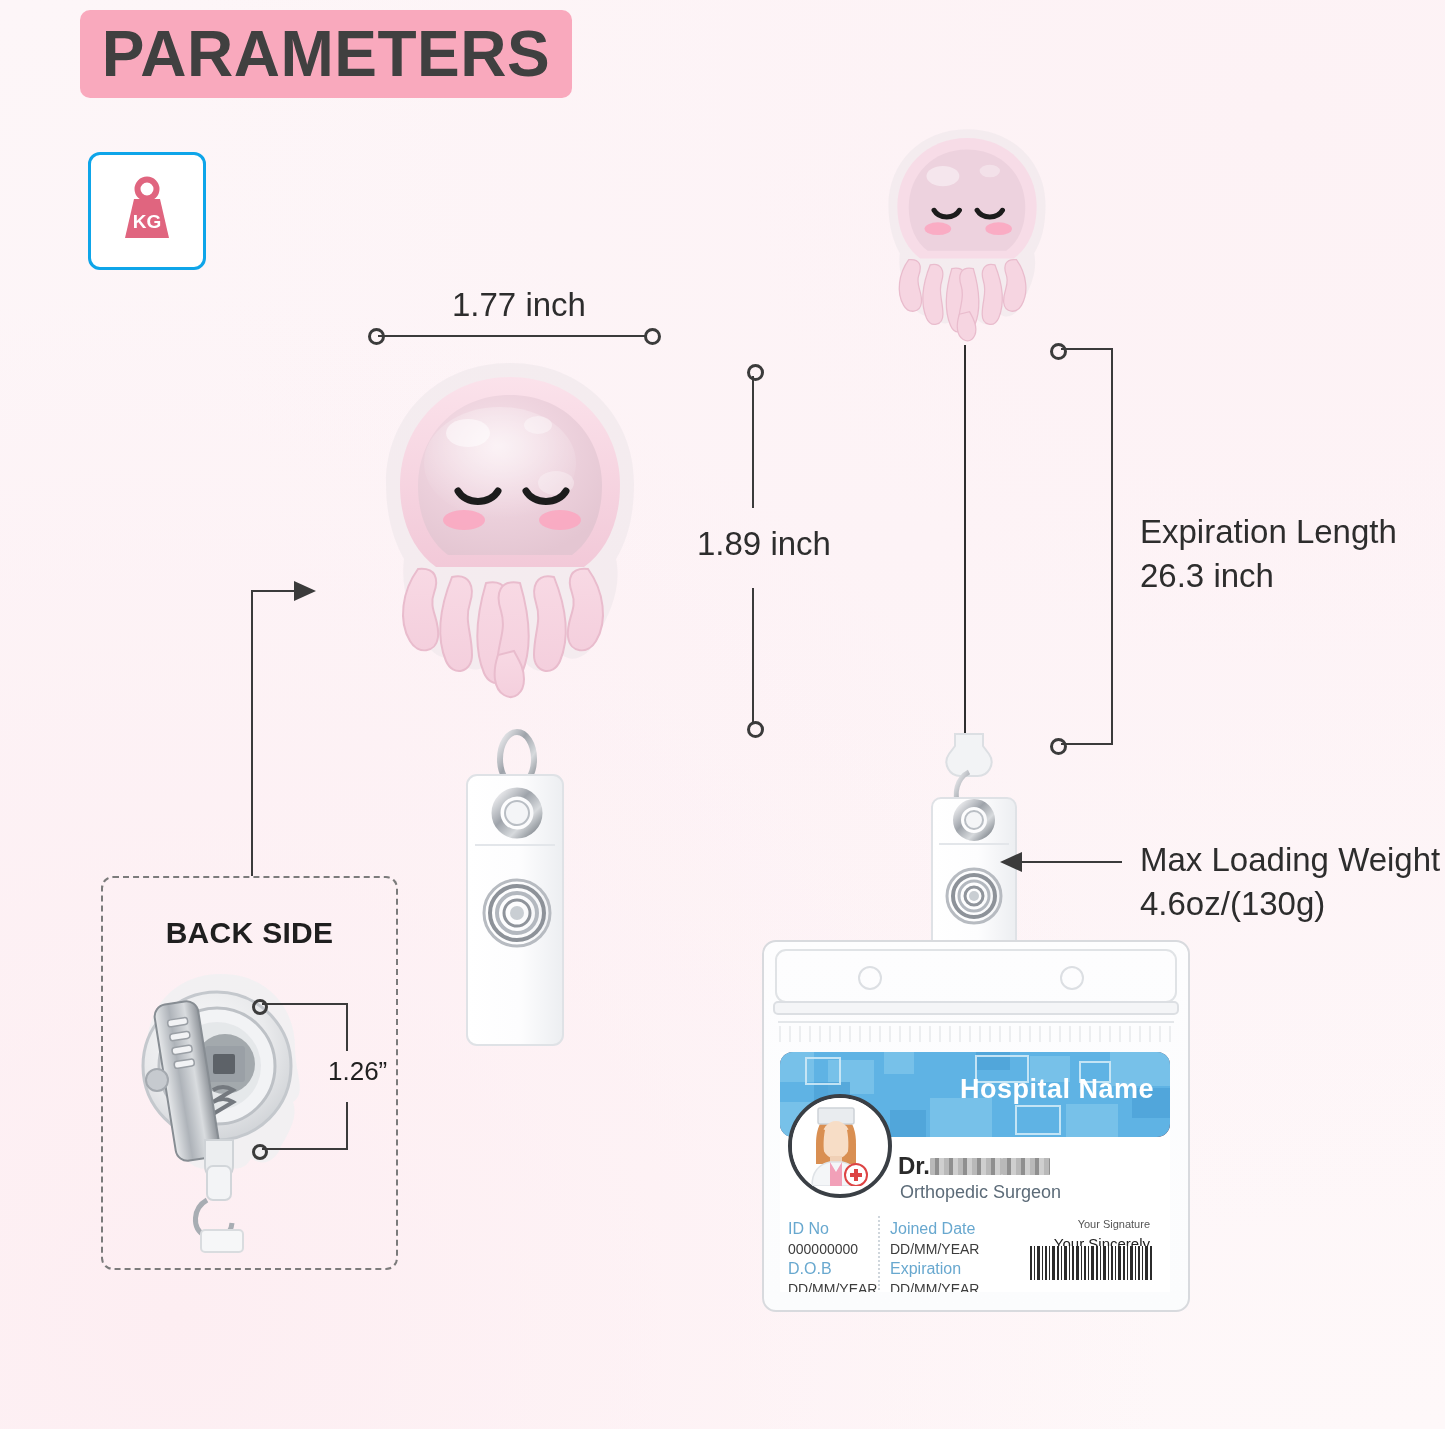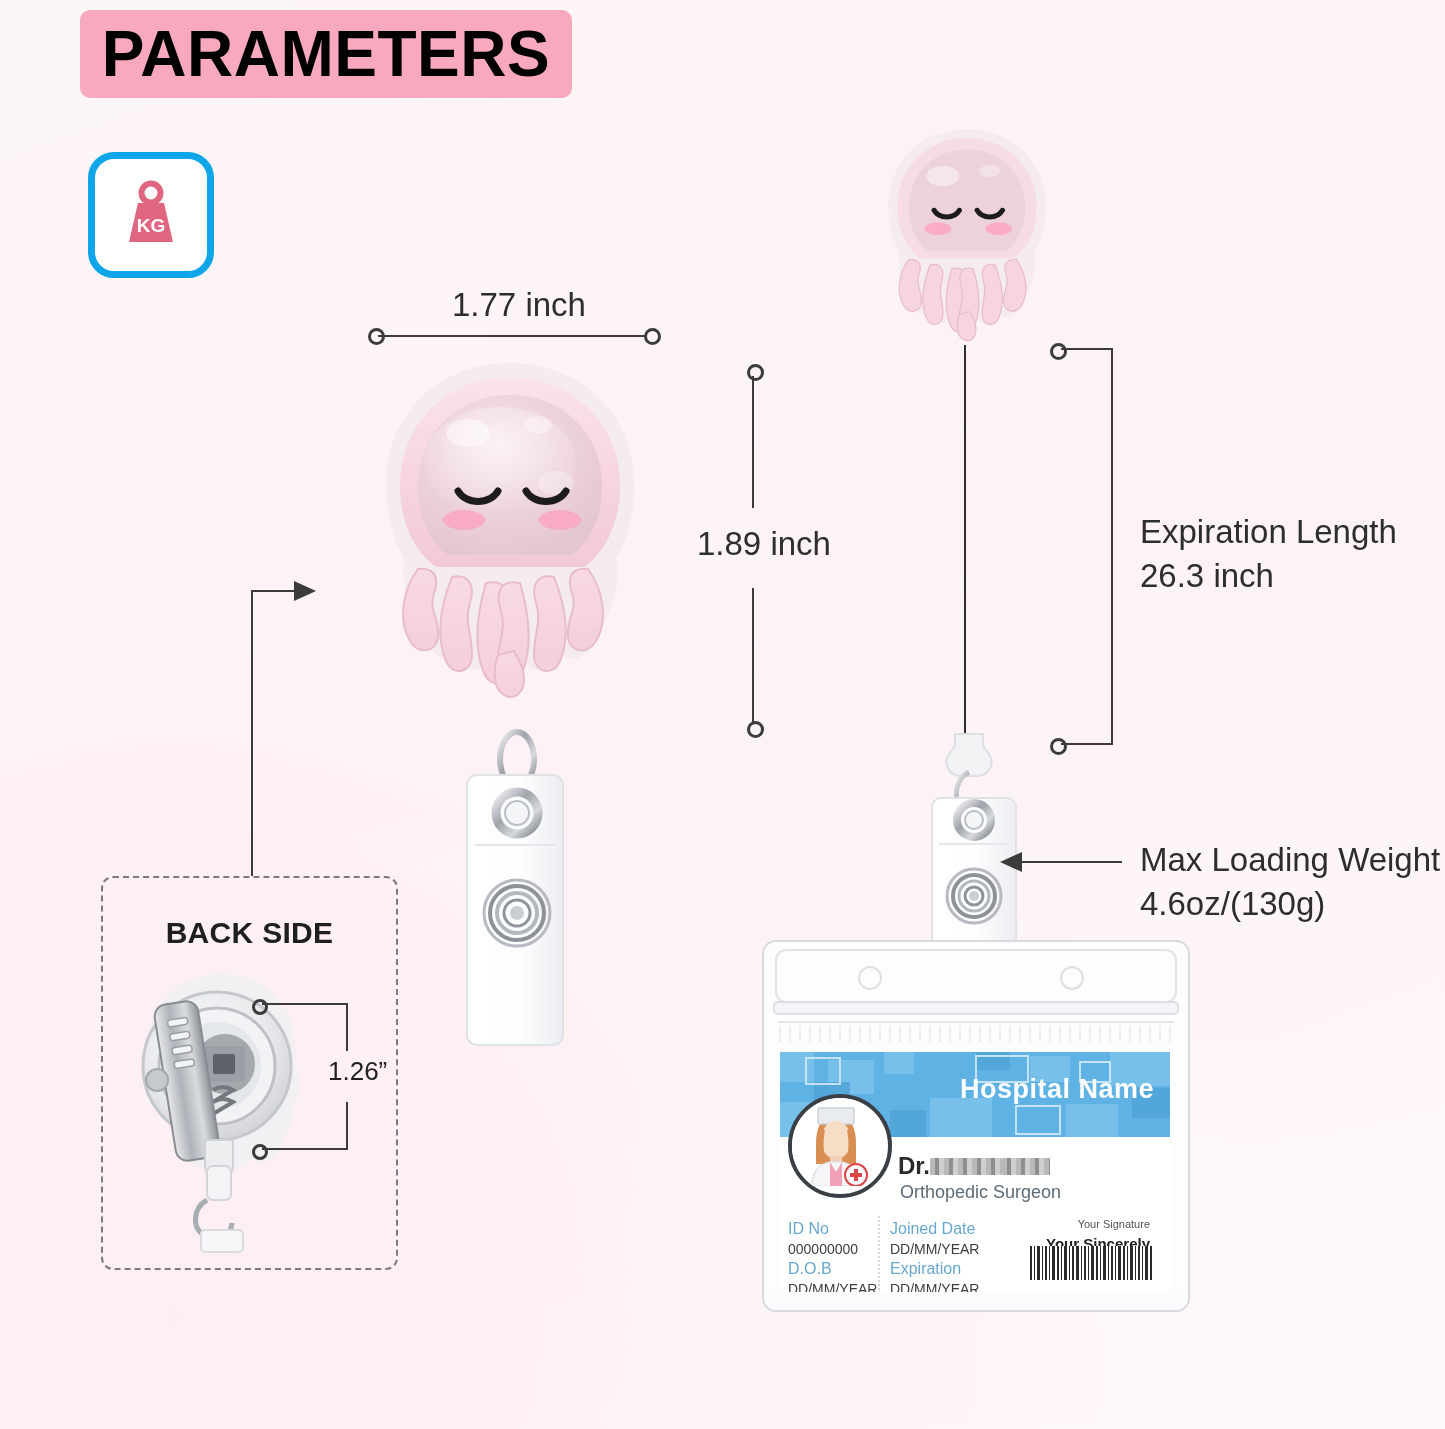"PARAMETERS" #title-banner .t { color: #000000 -> #404040 }
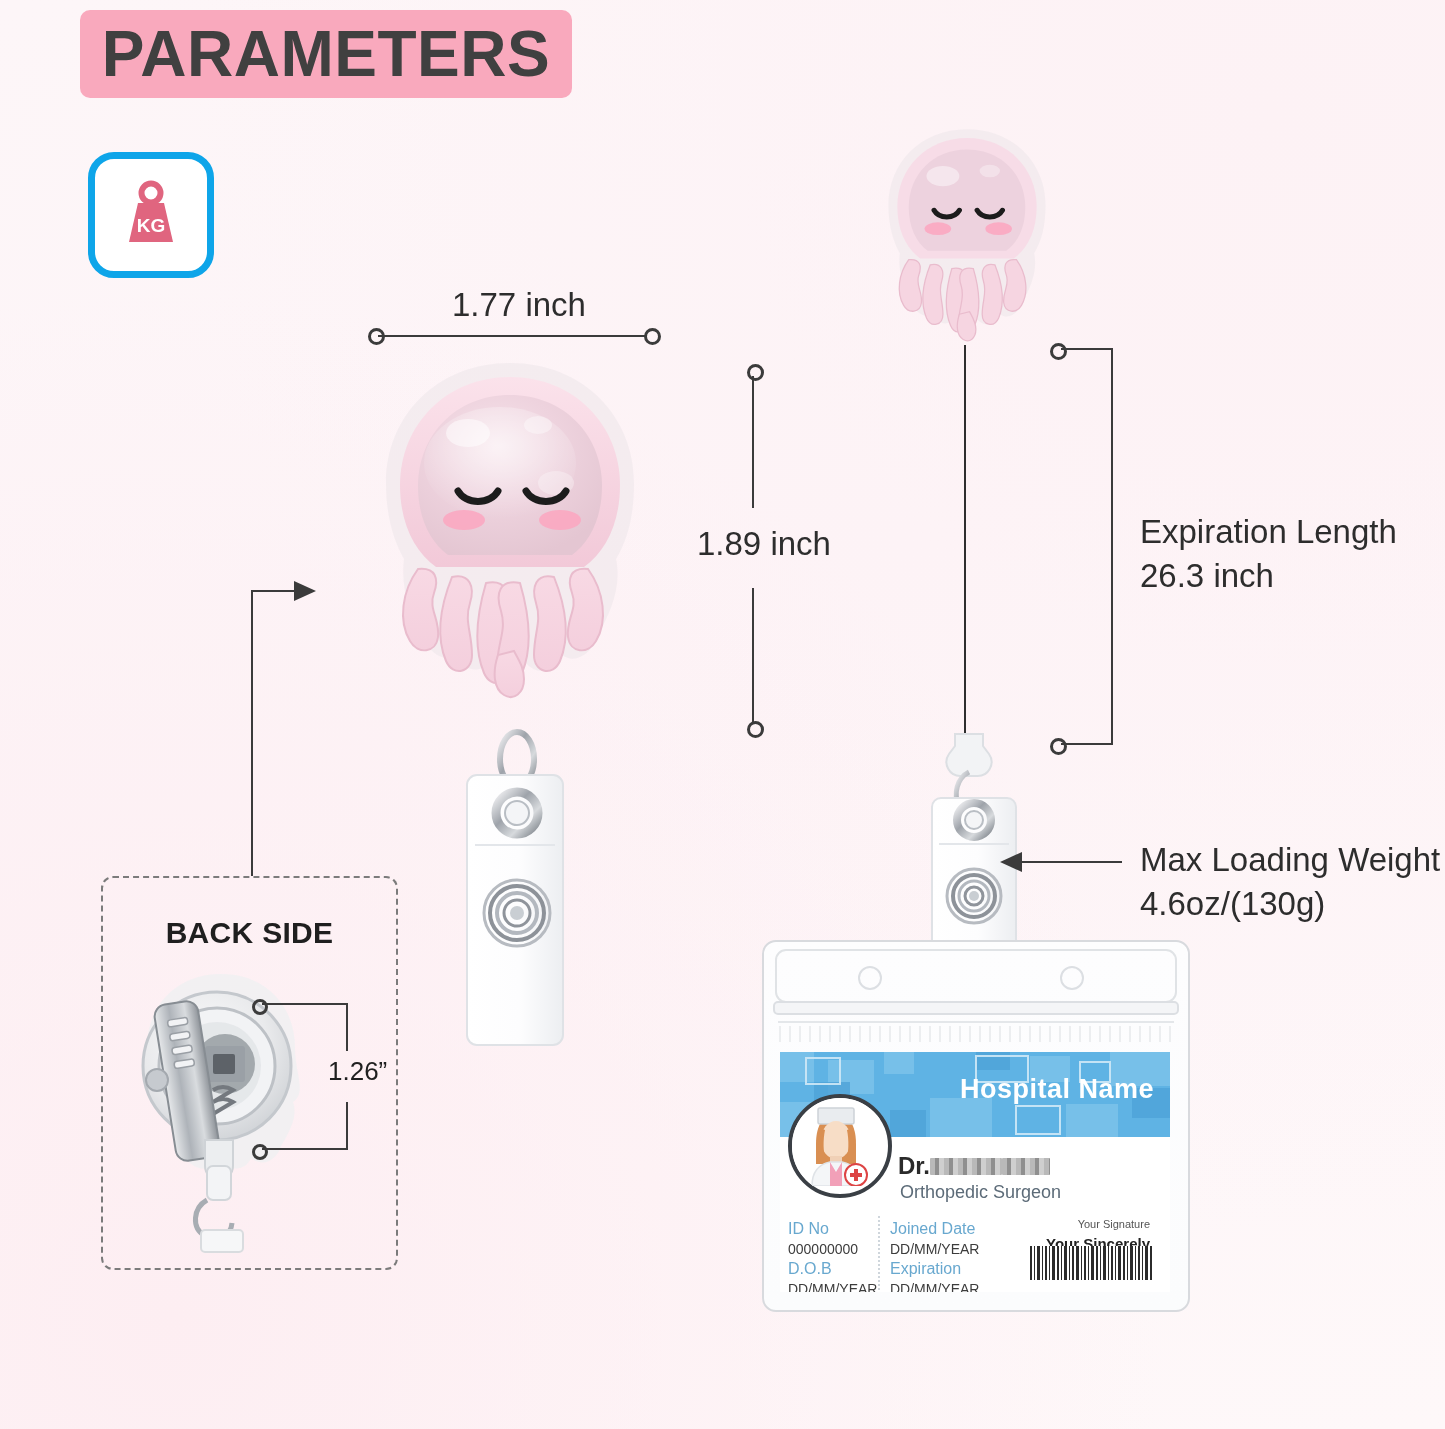"KG" #weight-icon-box { border: 7px solid #0ea5e9 -> 3px solid #0ea5e9; border-radius: 26px -> 12px }
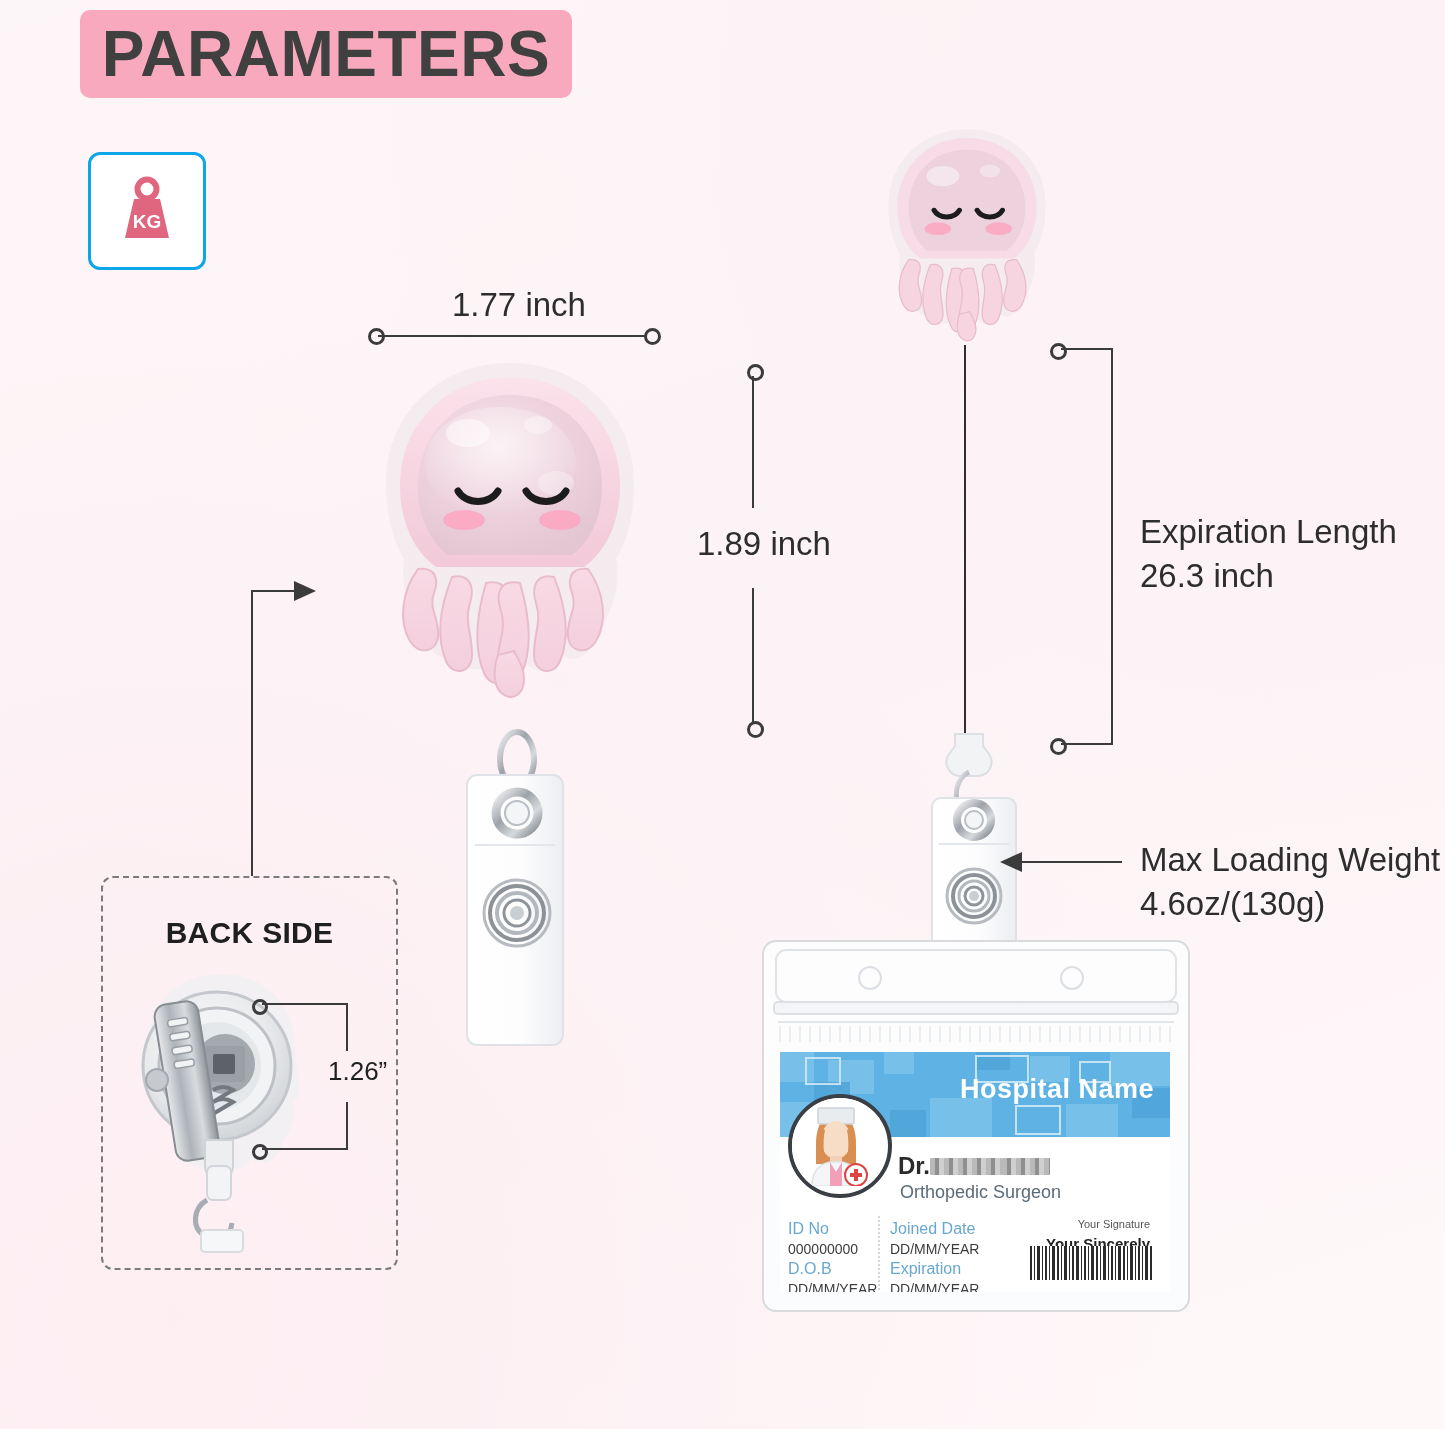"Hospital Name" #card-header { border-radius: none -> 13px }
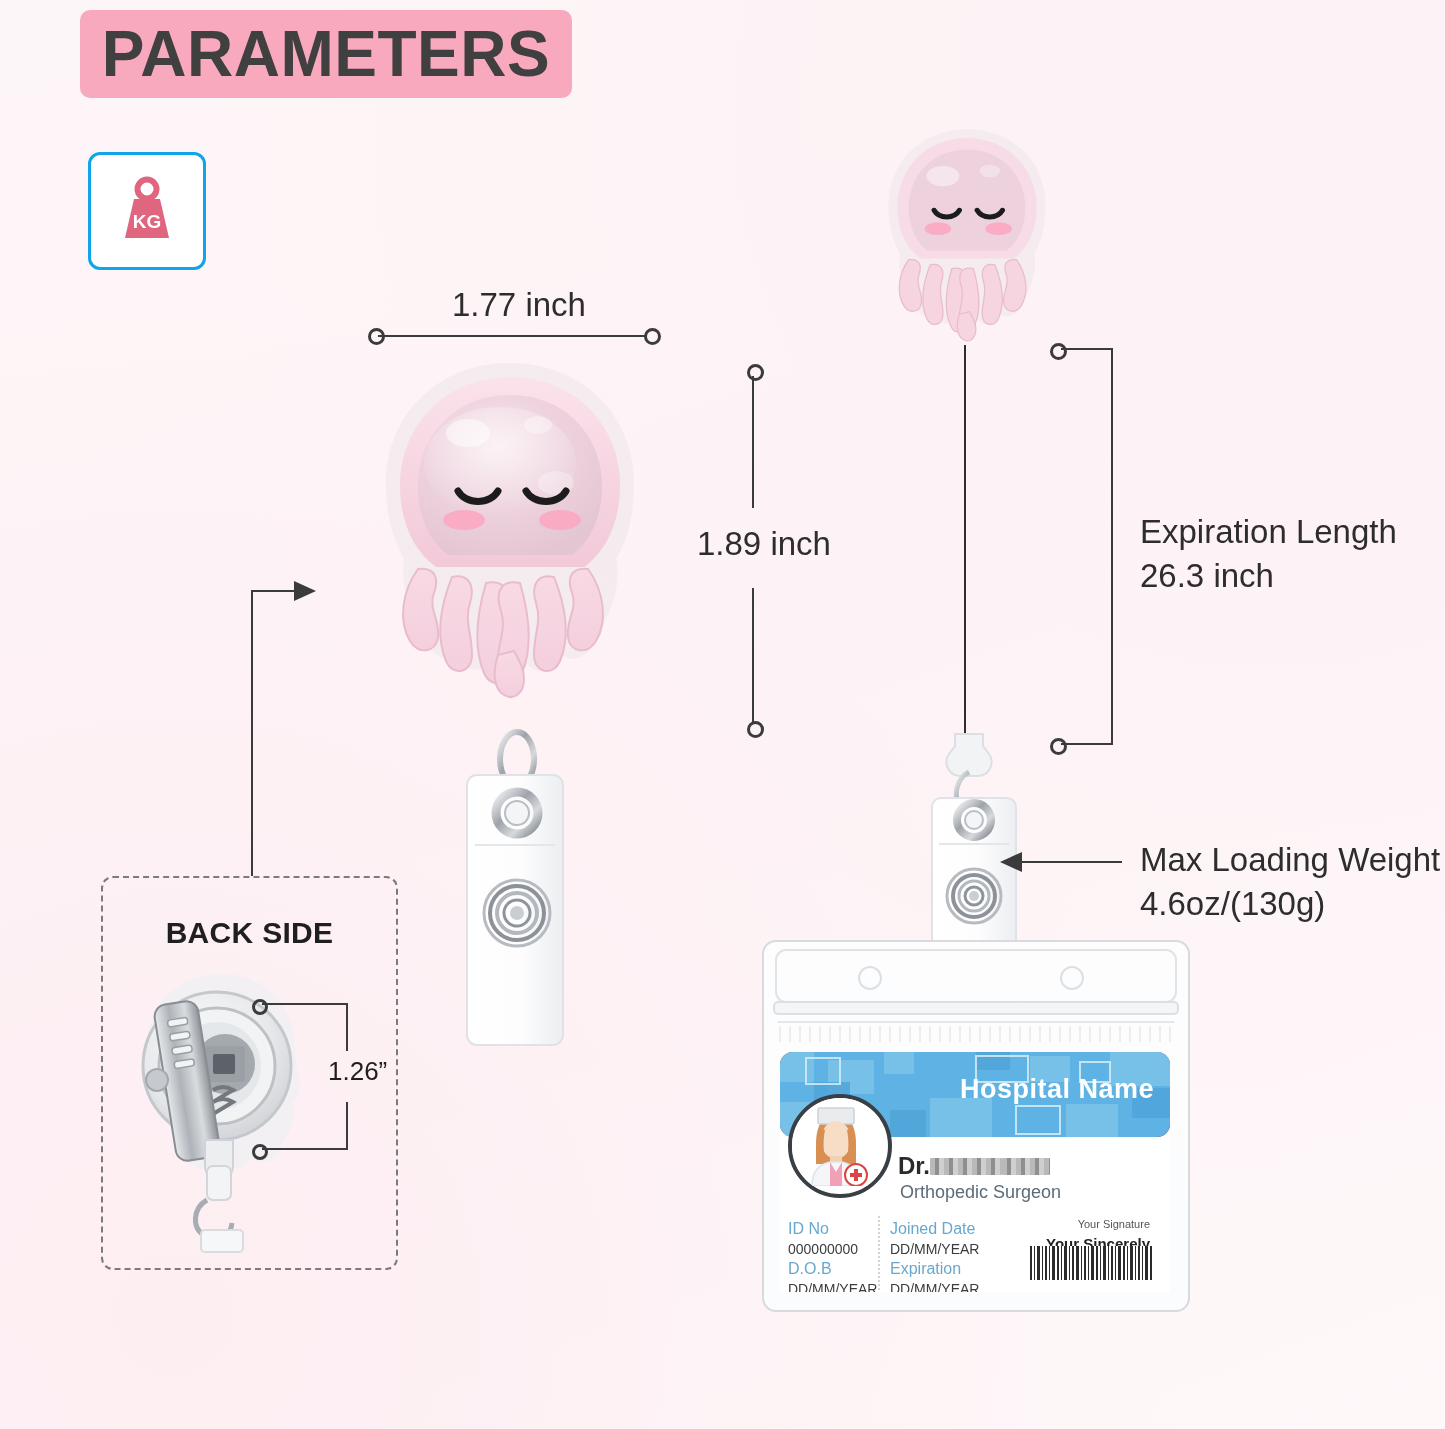"Your Sincerely" #sig-main { font-weight: bold -> normal }
